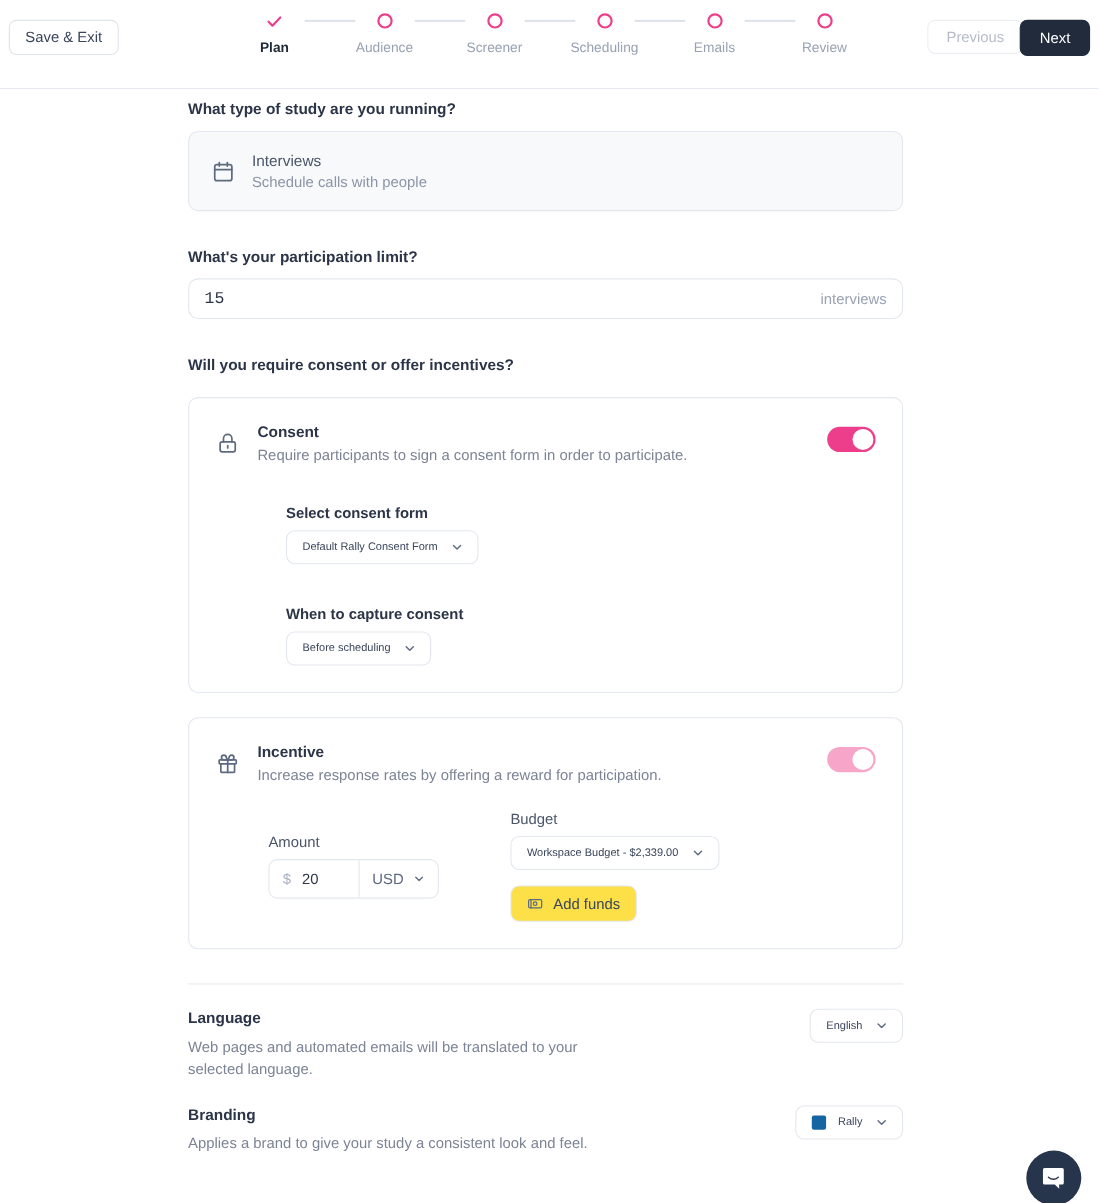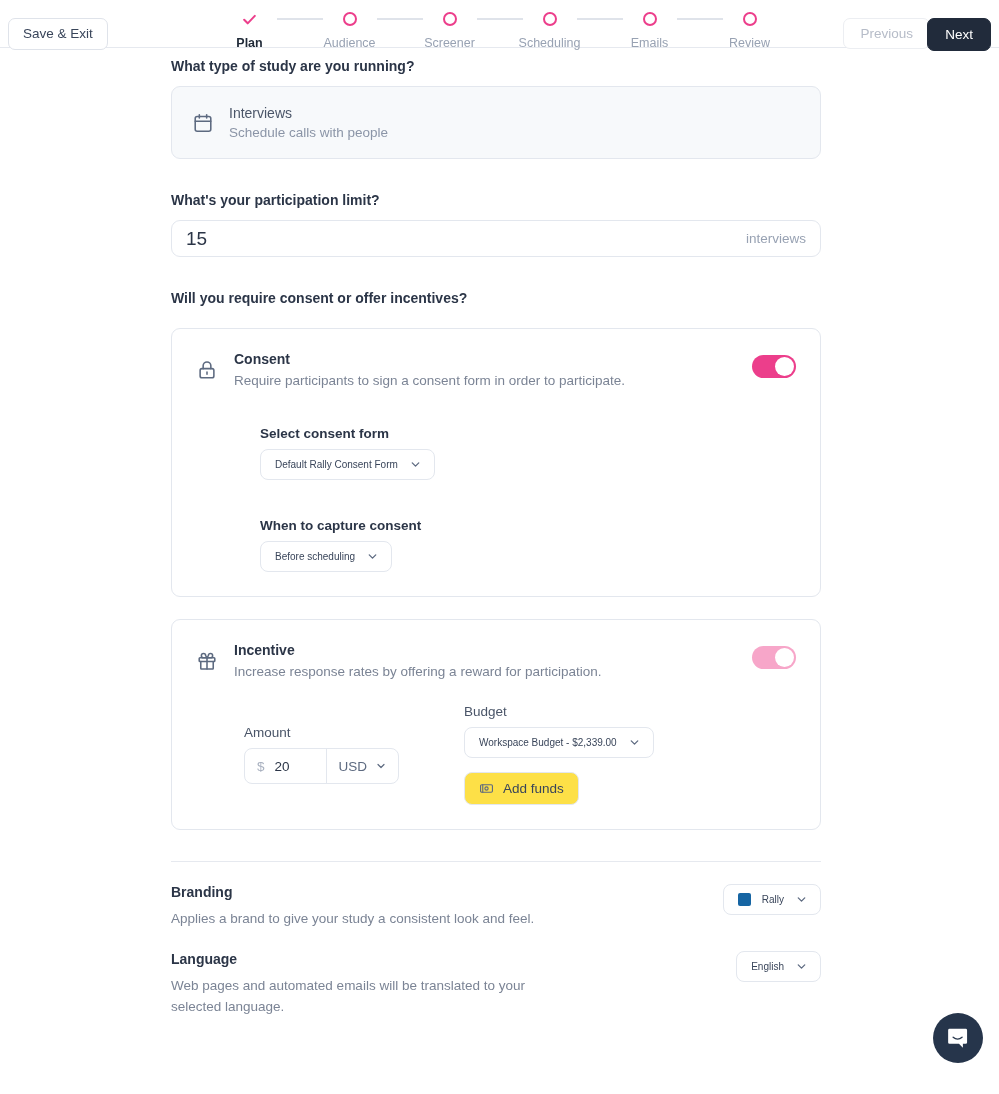"Save & Exit" .header { height: 48px -> 81px }
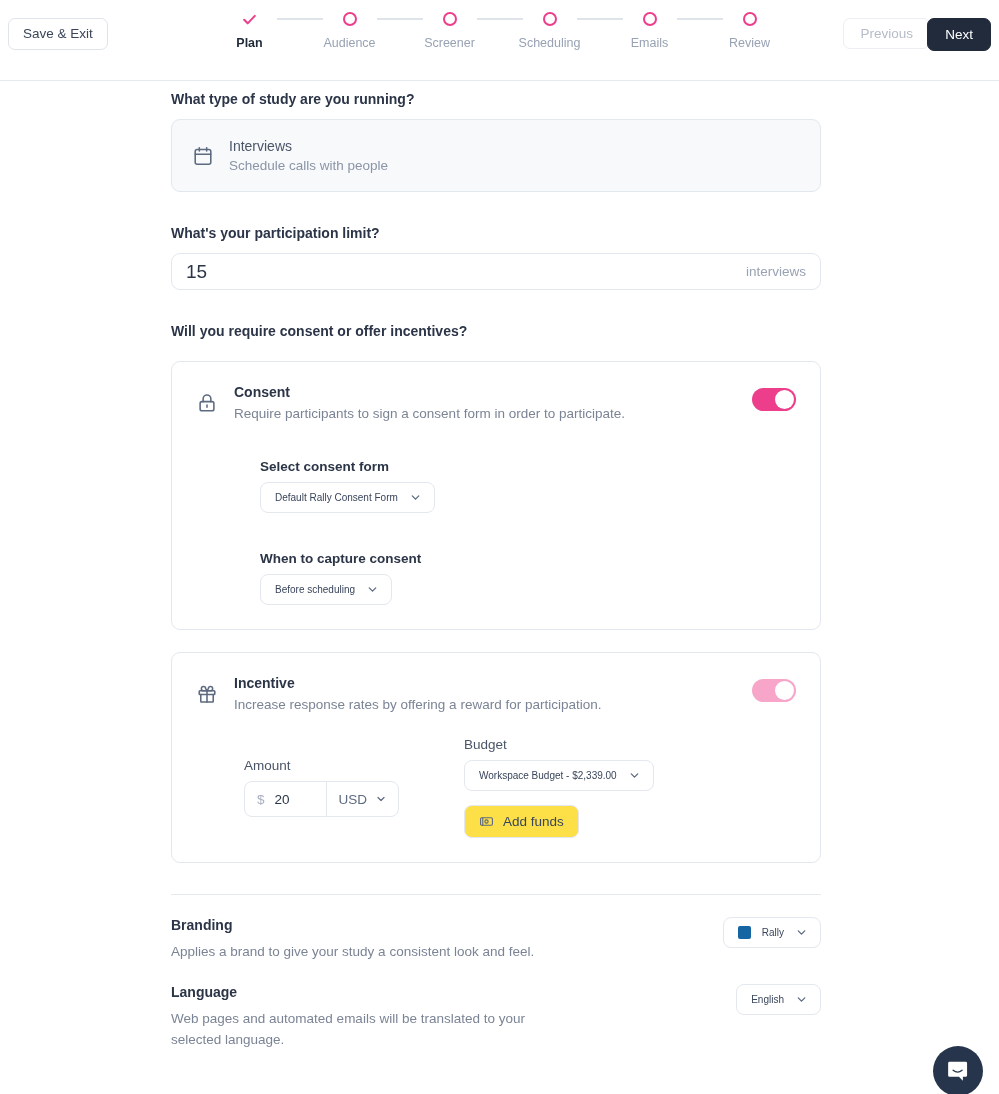"15" .input-row .val { font-family: none -> Liberation Mono, monospace; font-size: 19px -> 15px }
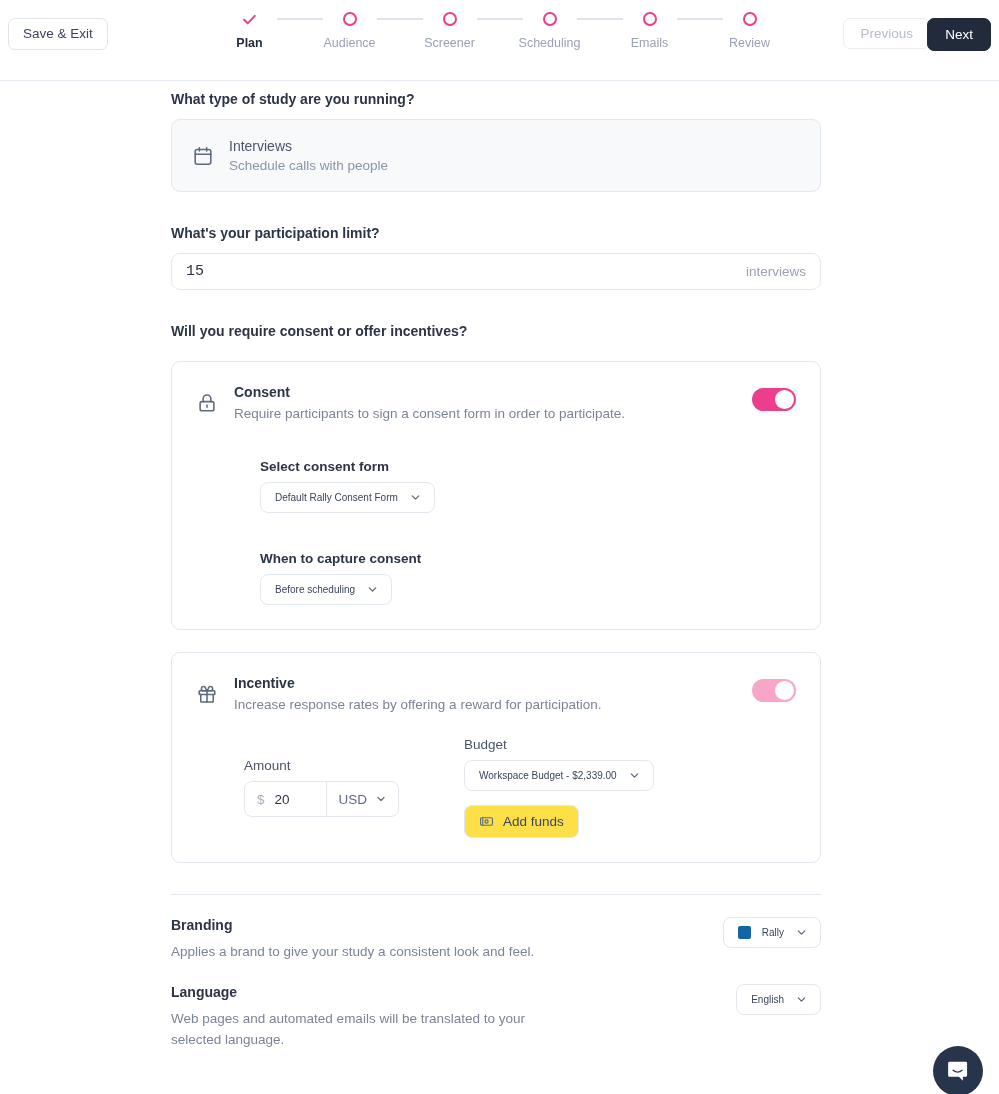"Branding" div.setting-row { order: before "Language" -> after "Language" }
